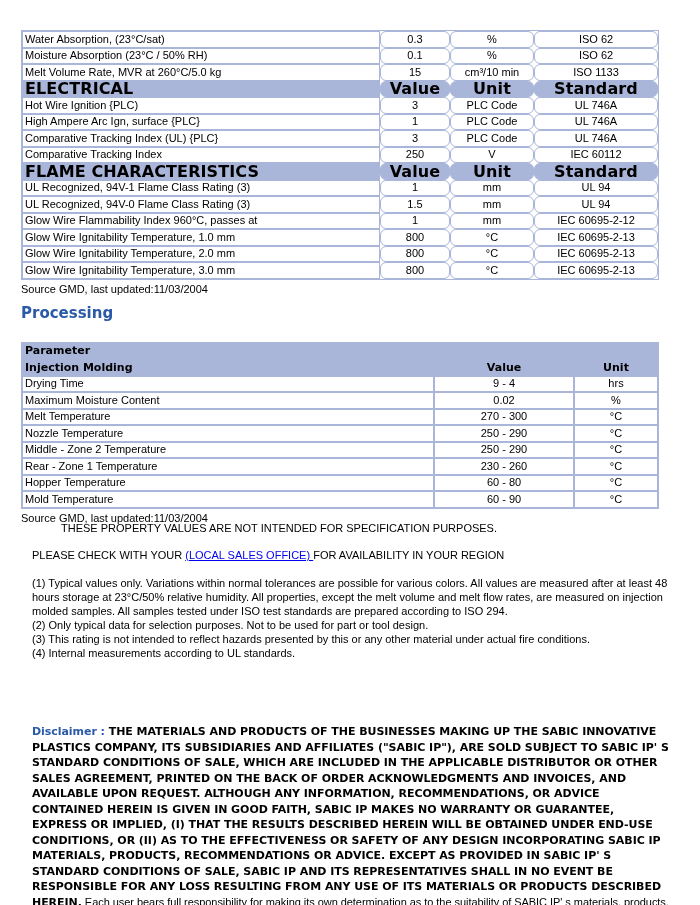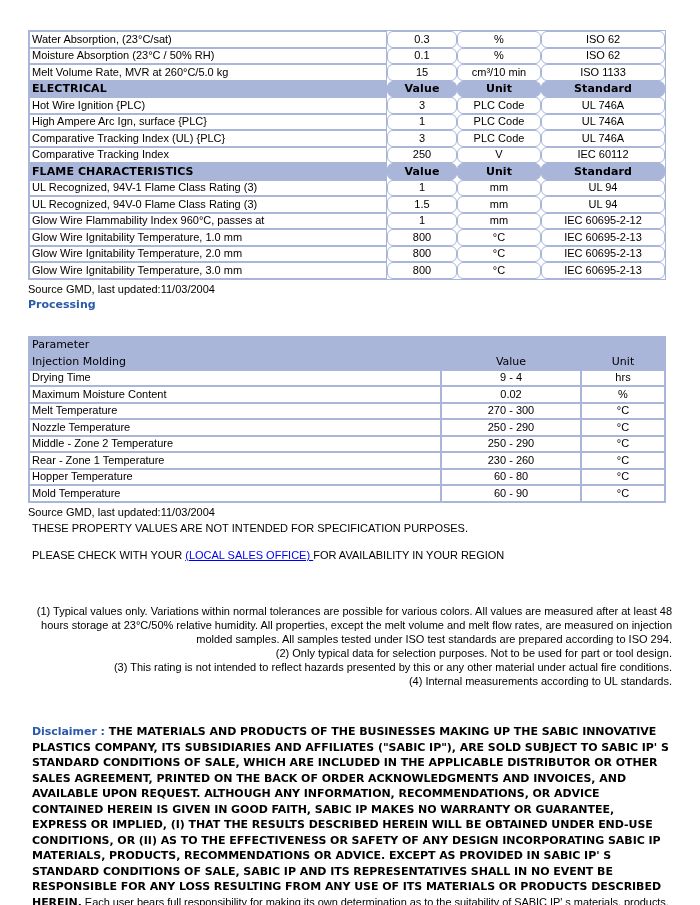"Water Absorption, (23°C/sat)" .wrap { left: 28px -> 21px }
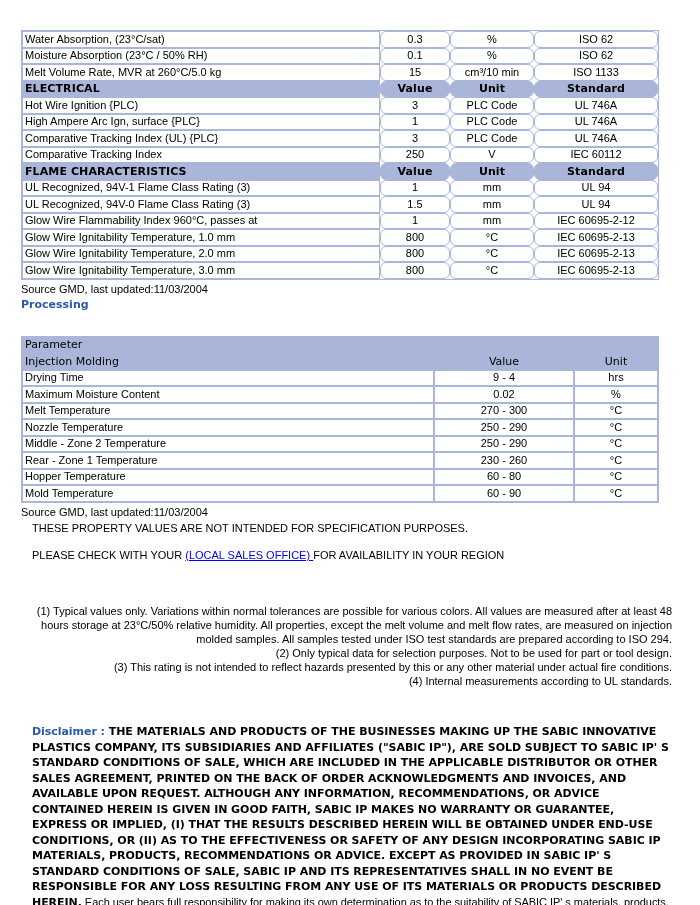"ELECTRICAL" table.props tr.hdr td { font-size: 11px -> 16px }
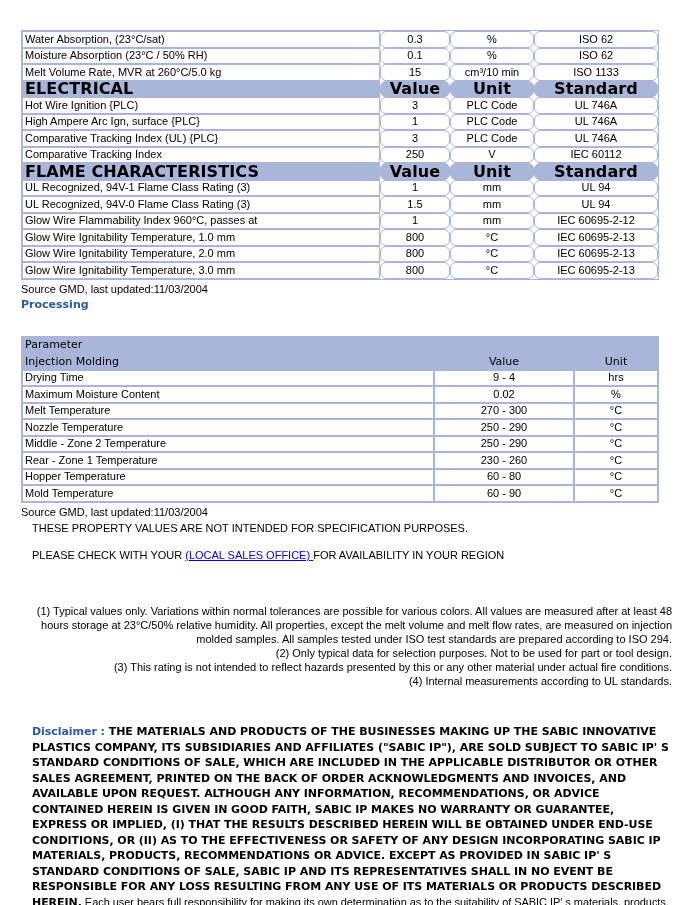"Processing" .section-title { font-size: 11px -> 15px; margin-top: 2px -> 8px }
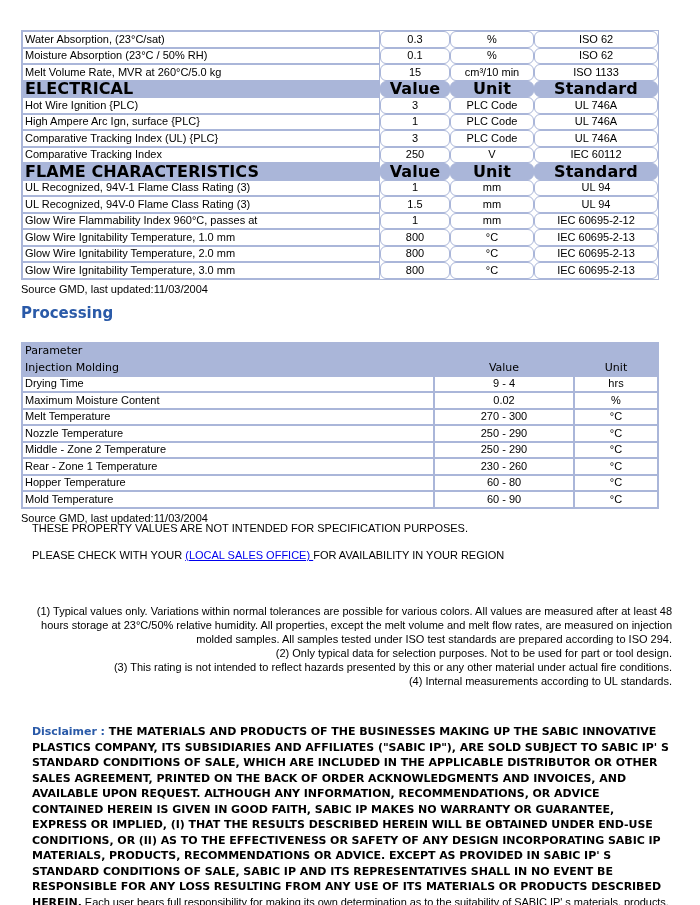"Parameter" table.proc tr.hdr td { font-weight: normal -> bold }
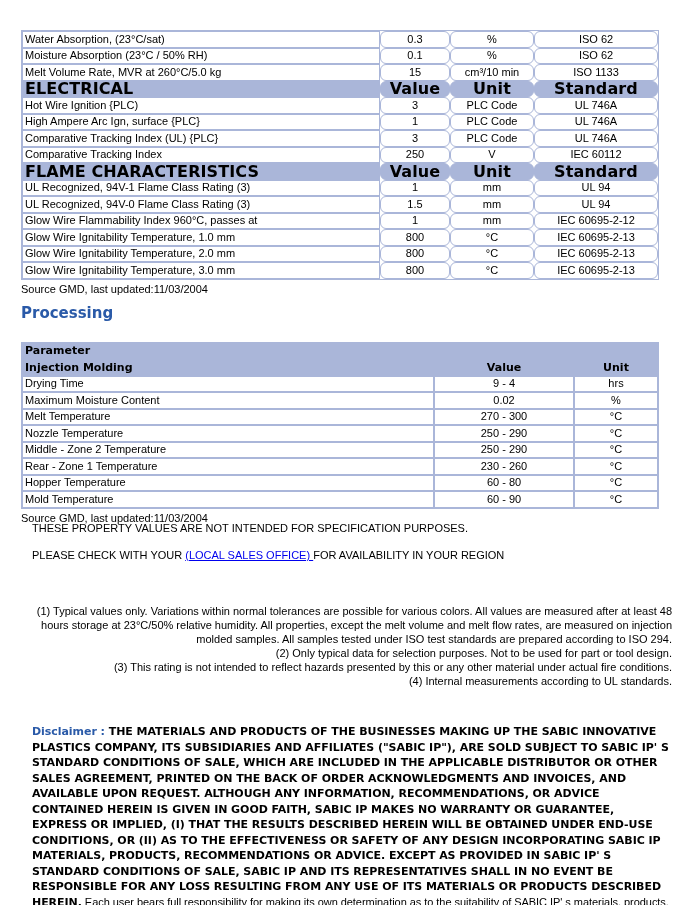"THESE PROPERTY VALUES ARE NOT" div.para { margin-left: none -> 29px }
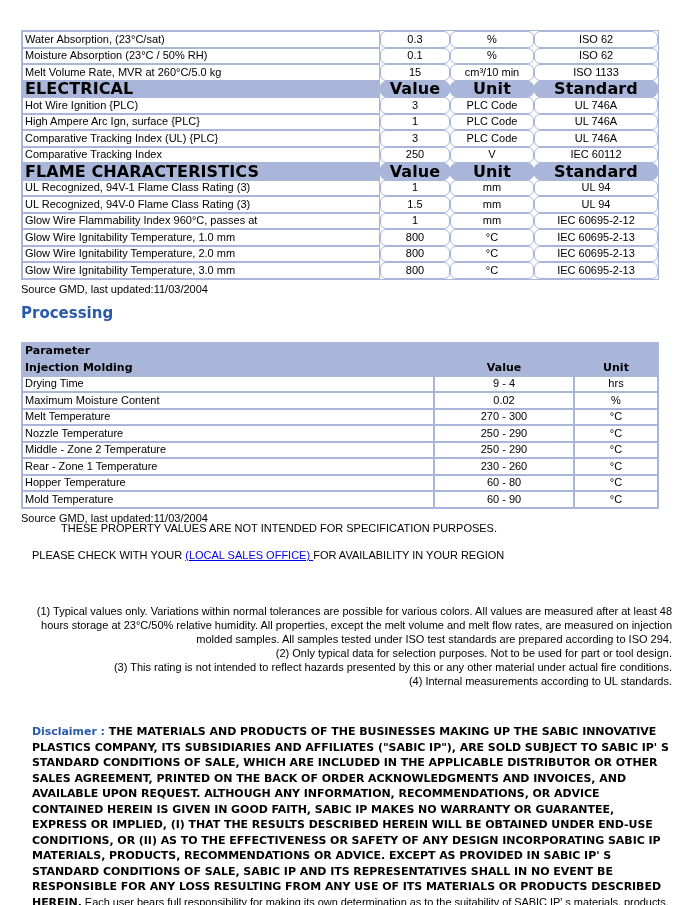"(1) Typical values only. Variations" div.para { text-align: right -> none; top: 604px -> 576px }
